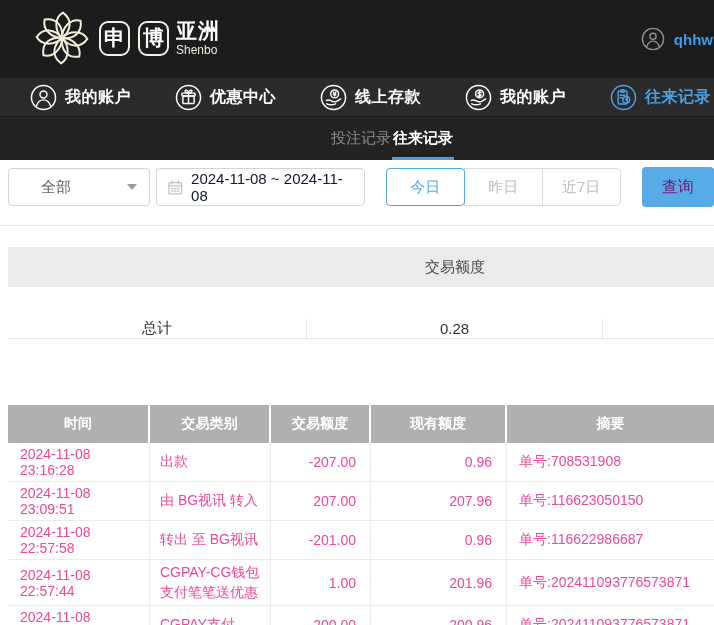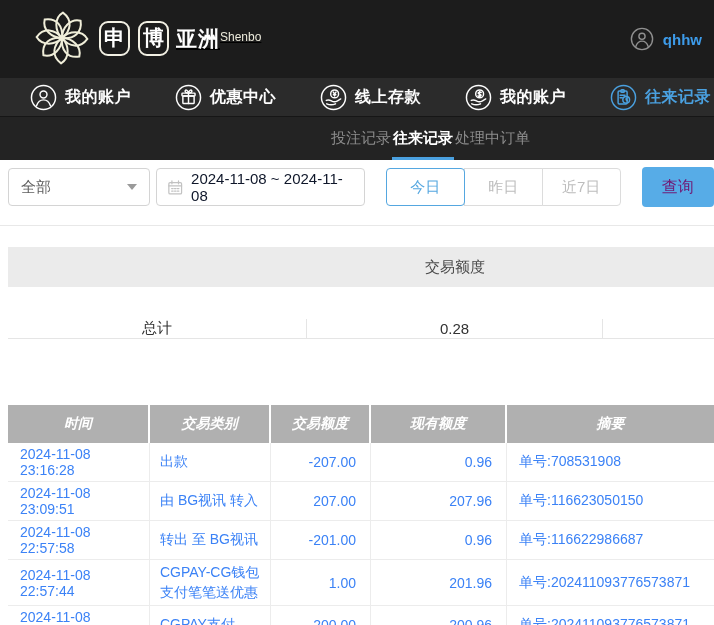"亚洲" .logo-right { flex-direction: row -> column; text-decoration: underline -> none }
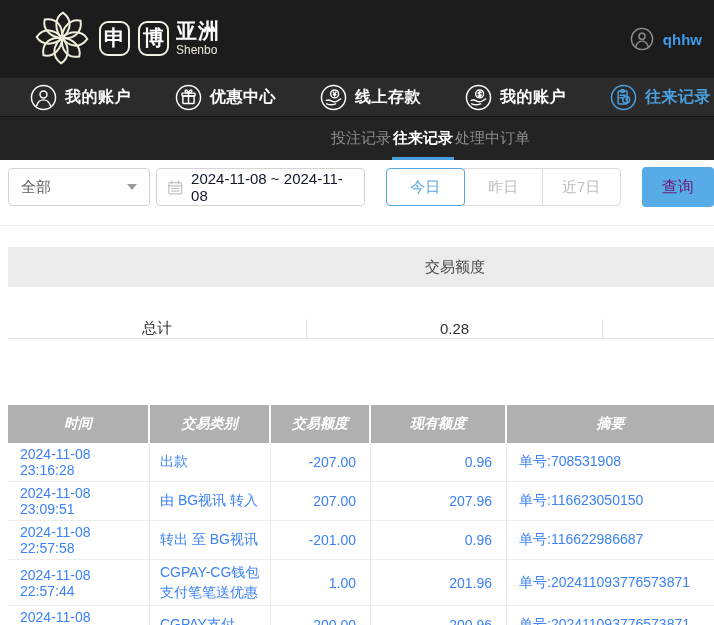"qhhw" .user { padding-right: 12px -> 1px }
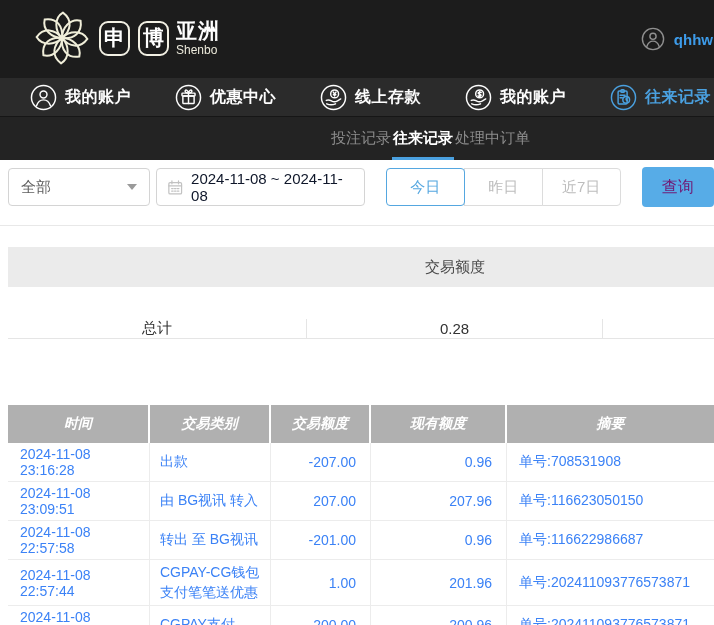"处理中订单" div.subtab { html: <div> <span>处理中订单</span> </div> -> none }
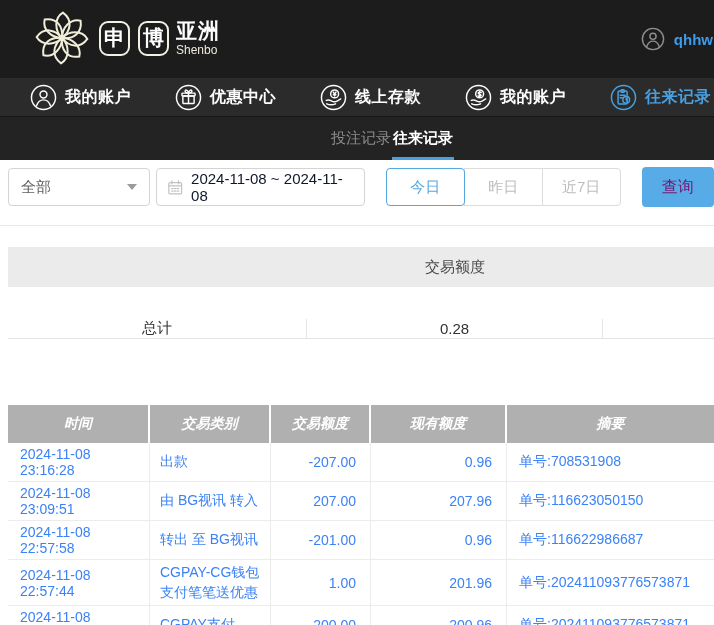"全部" .select-value { margin-left: none -> 20px }
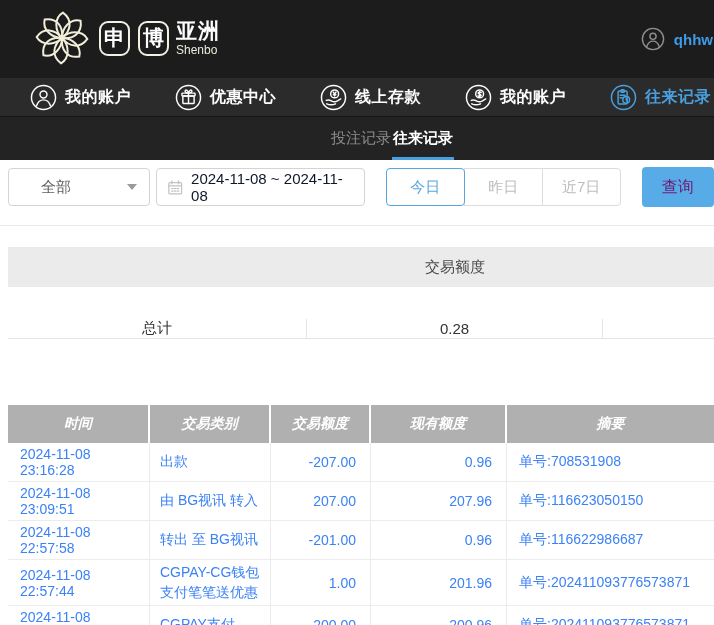"时间" .tx-head .cell { font-style: italic -> none }
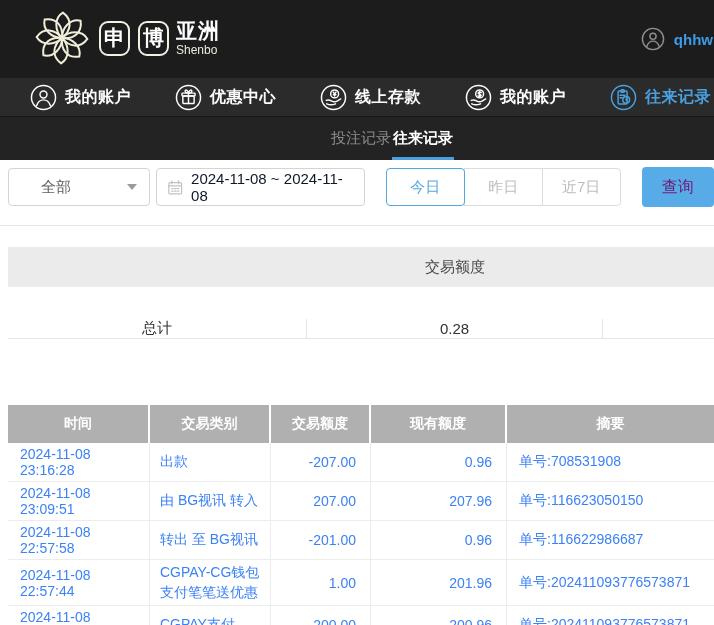"2024-11-08 23:16:28" .tx-row .cell { color: #3b82f6 -> #ec4899 }
